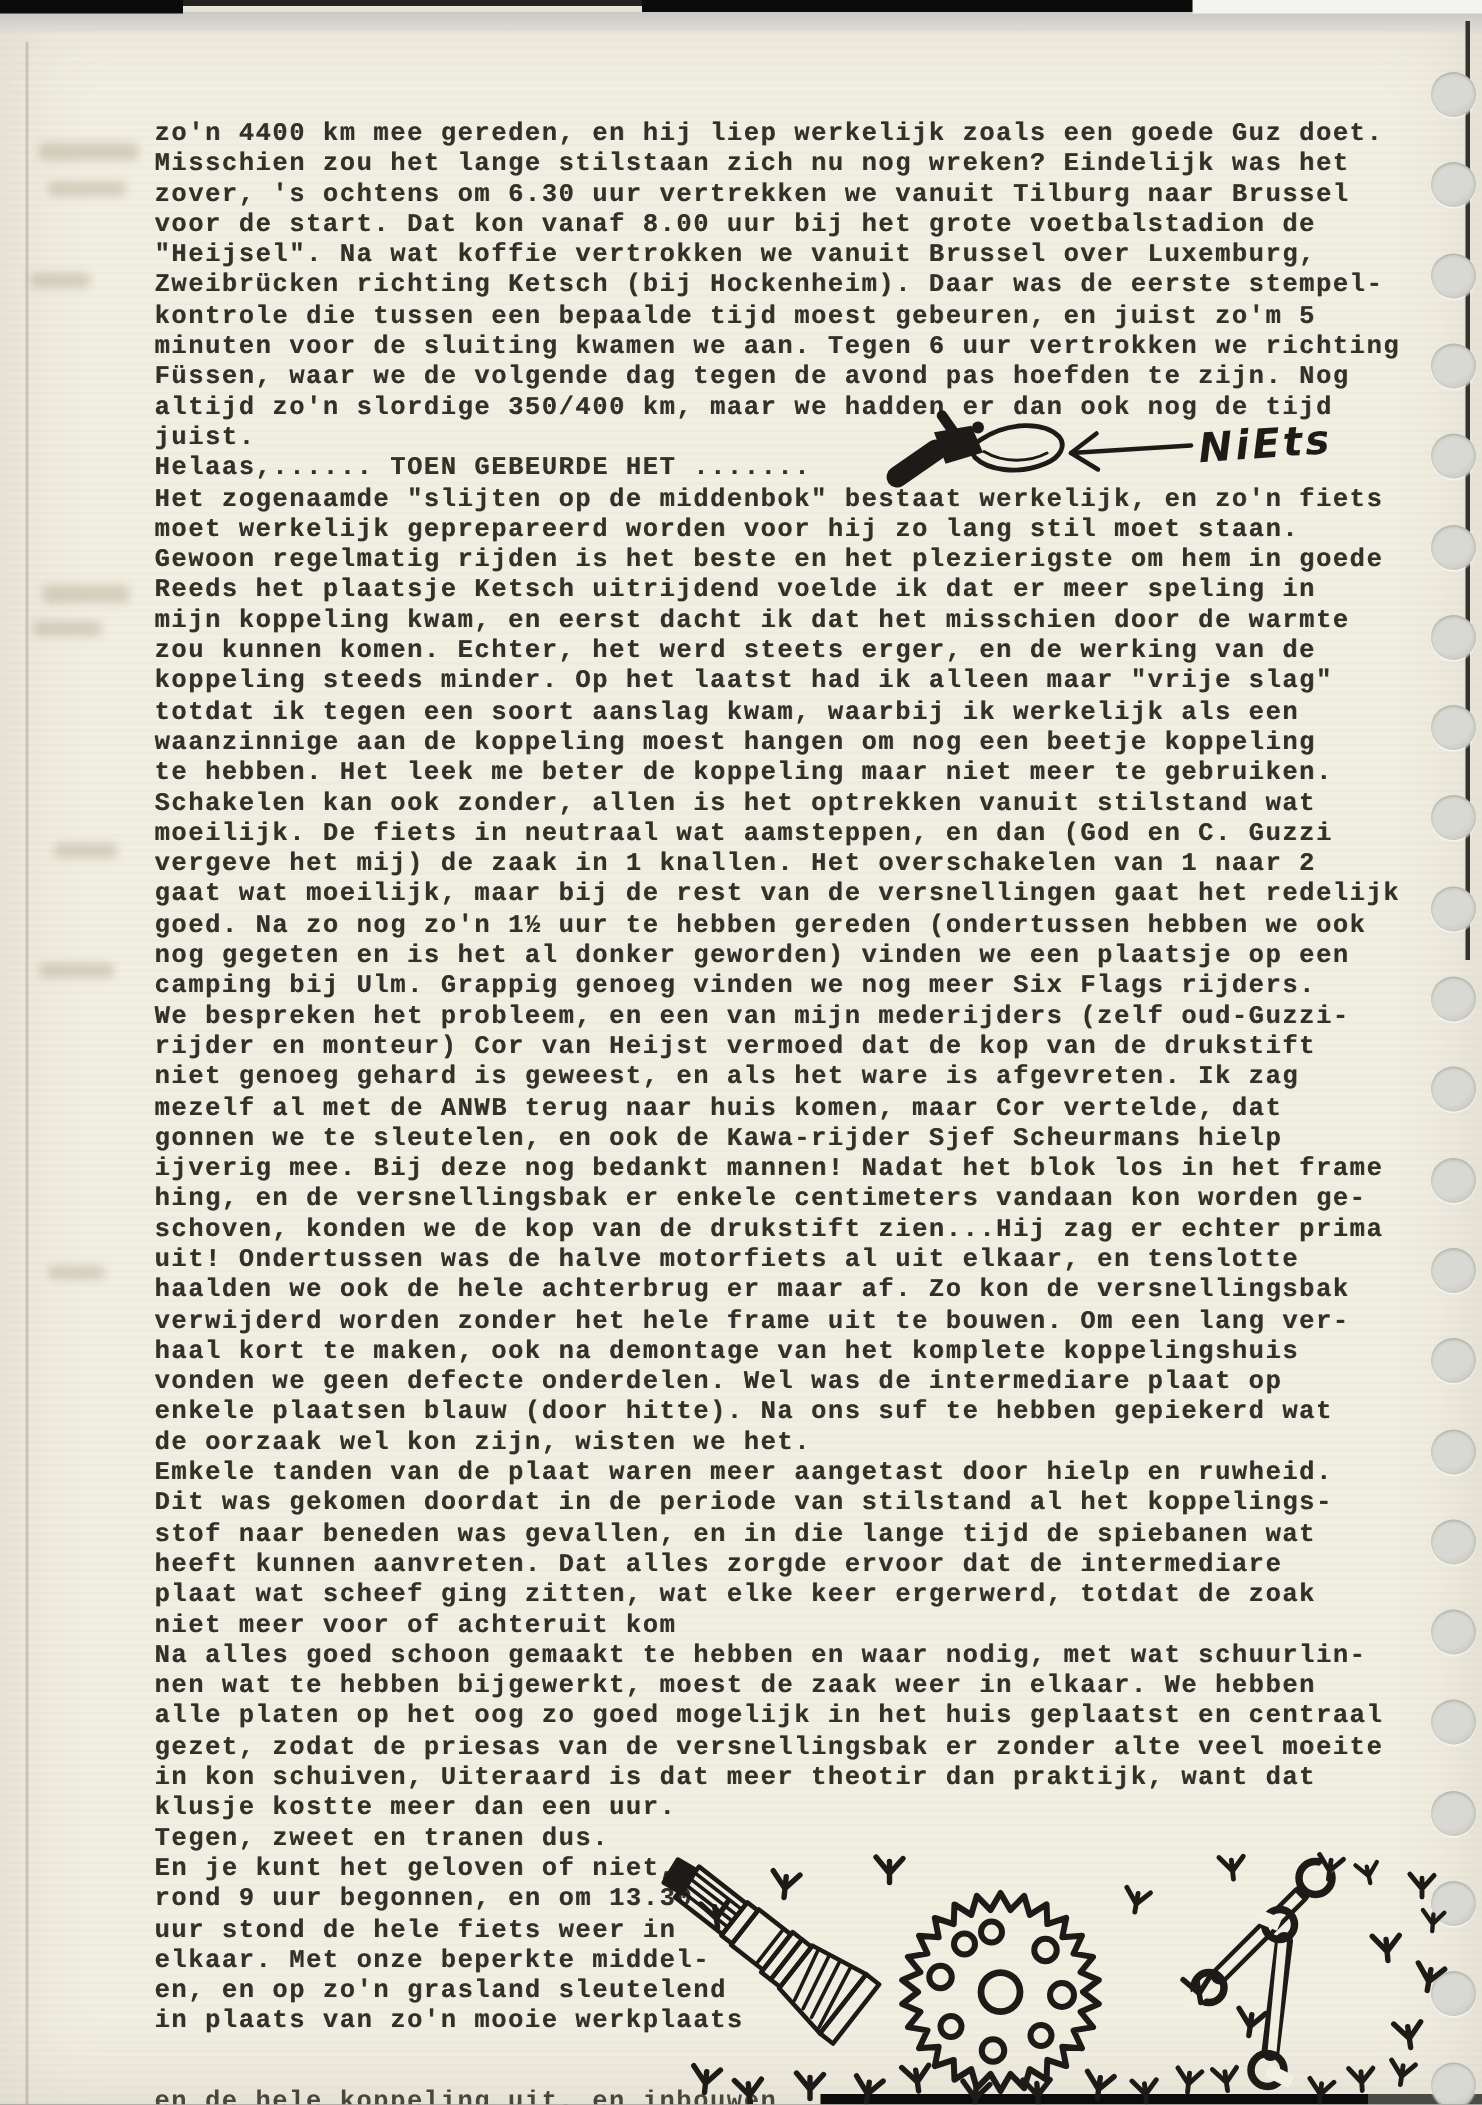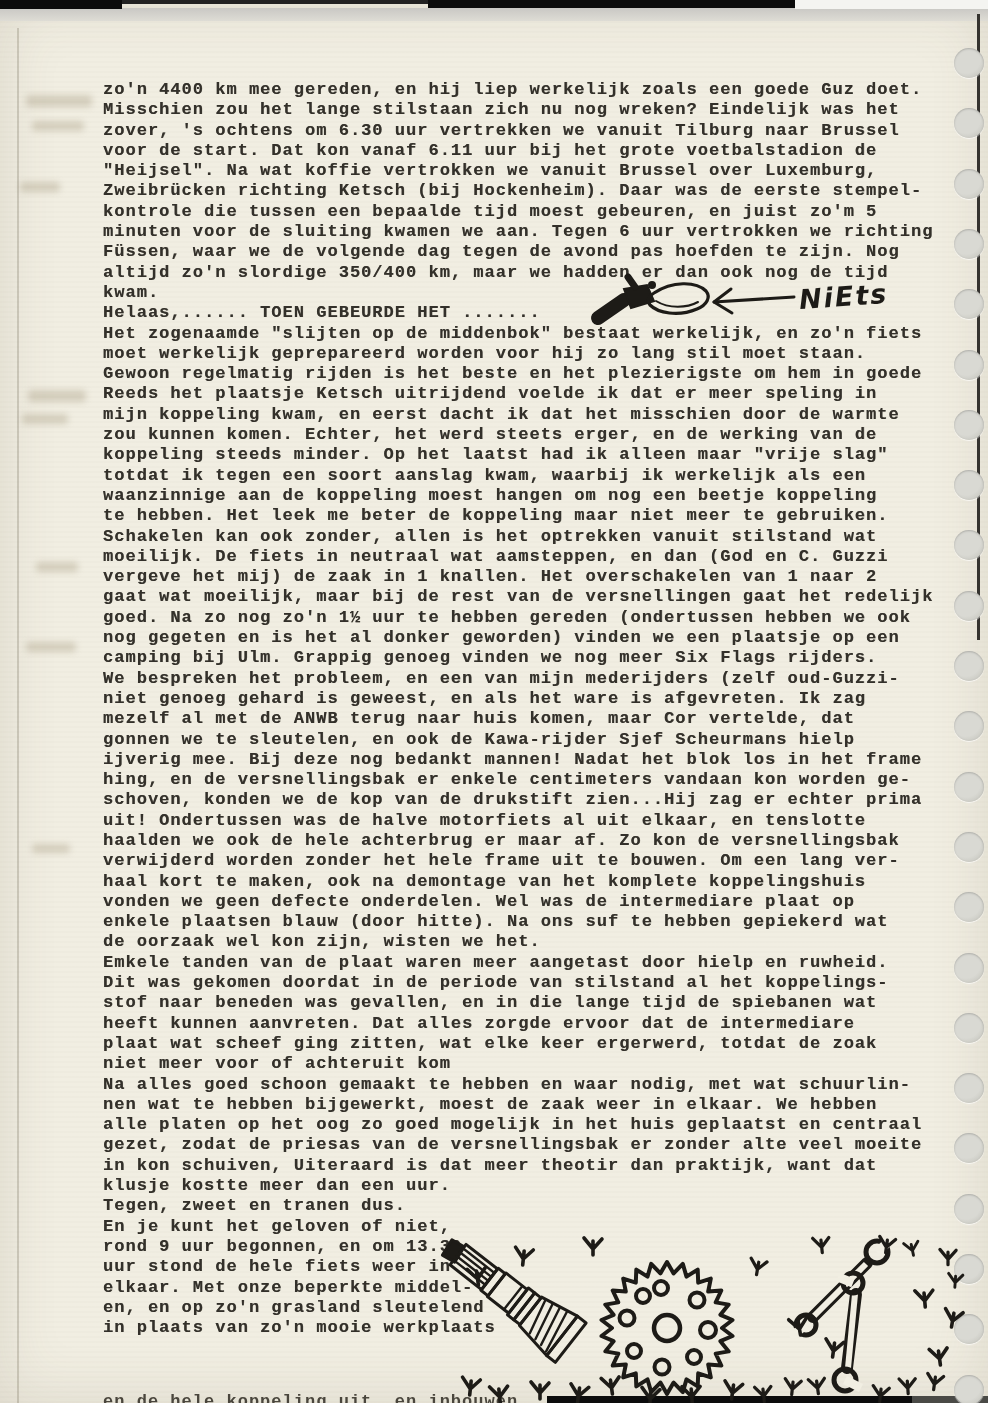"voor de start. Dat kon" div.typed-line { text: 6.11 -> 8.00 }
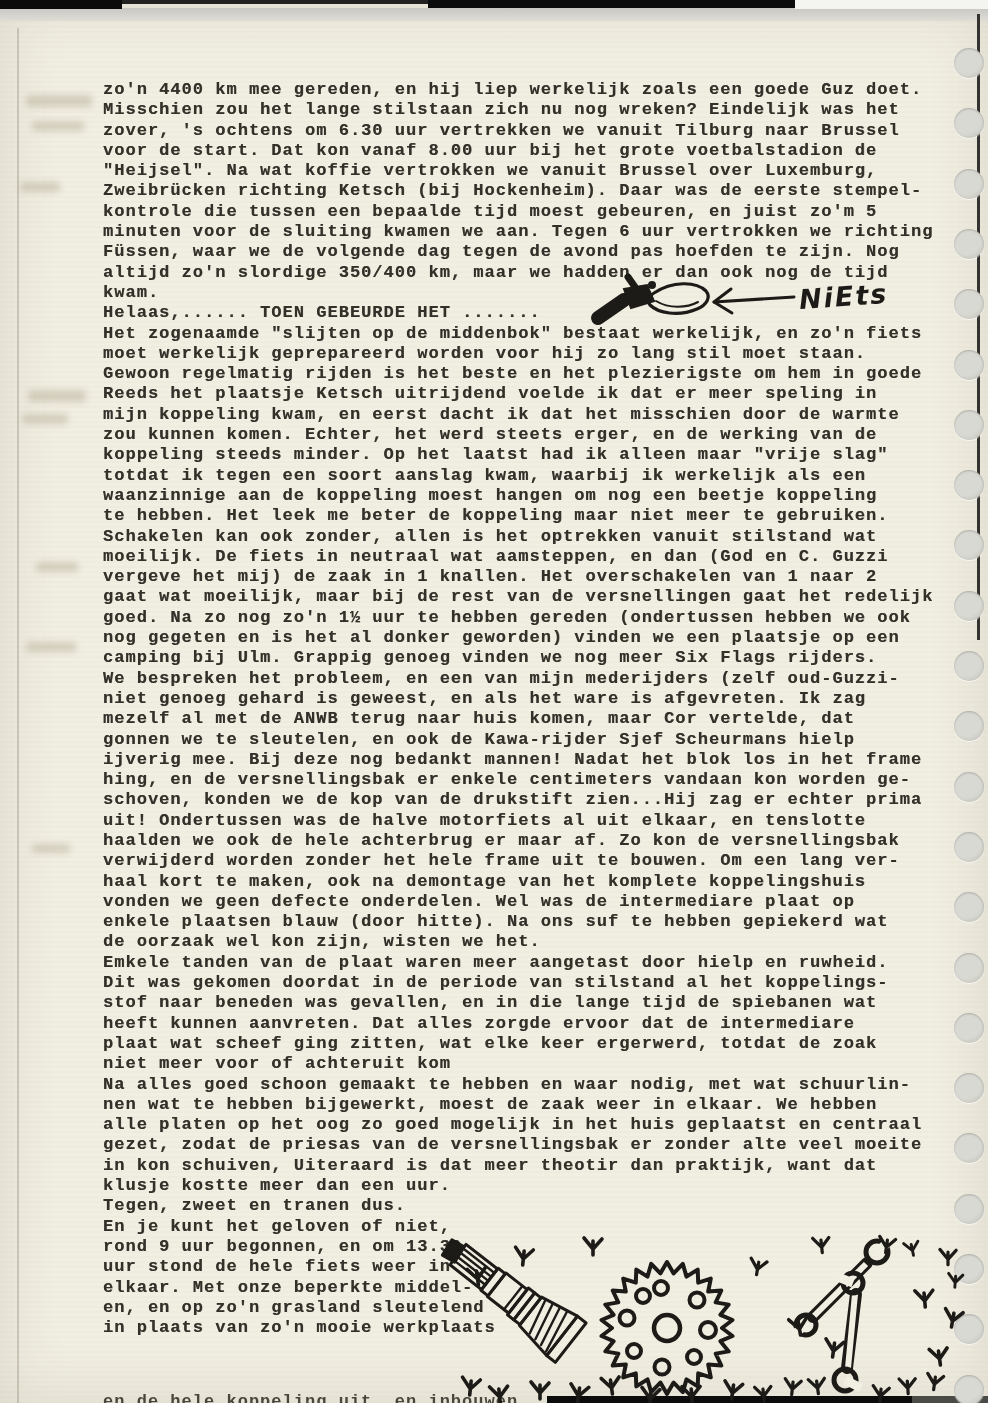"kwam." div.typed-line { text: kwam -> juist }
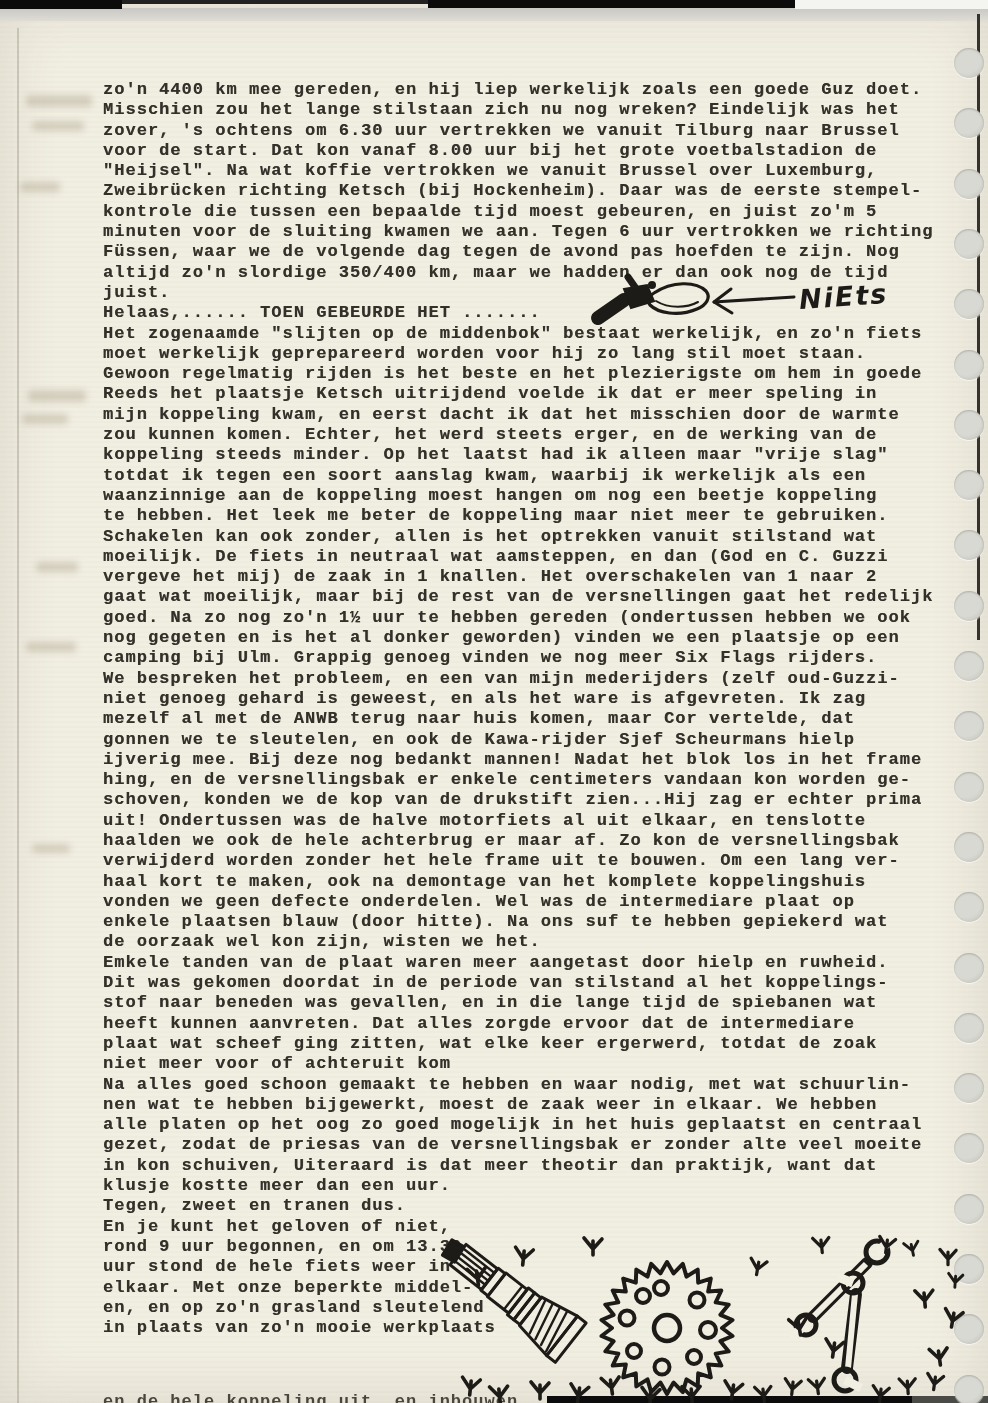"rijder en monteur) Cor van" div.typed-line { html: none -> <div>rijder en monteur) Cor van Heijst vermoed dat de kop van de drukstift</div> }
